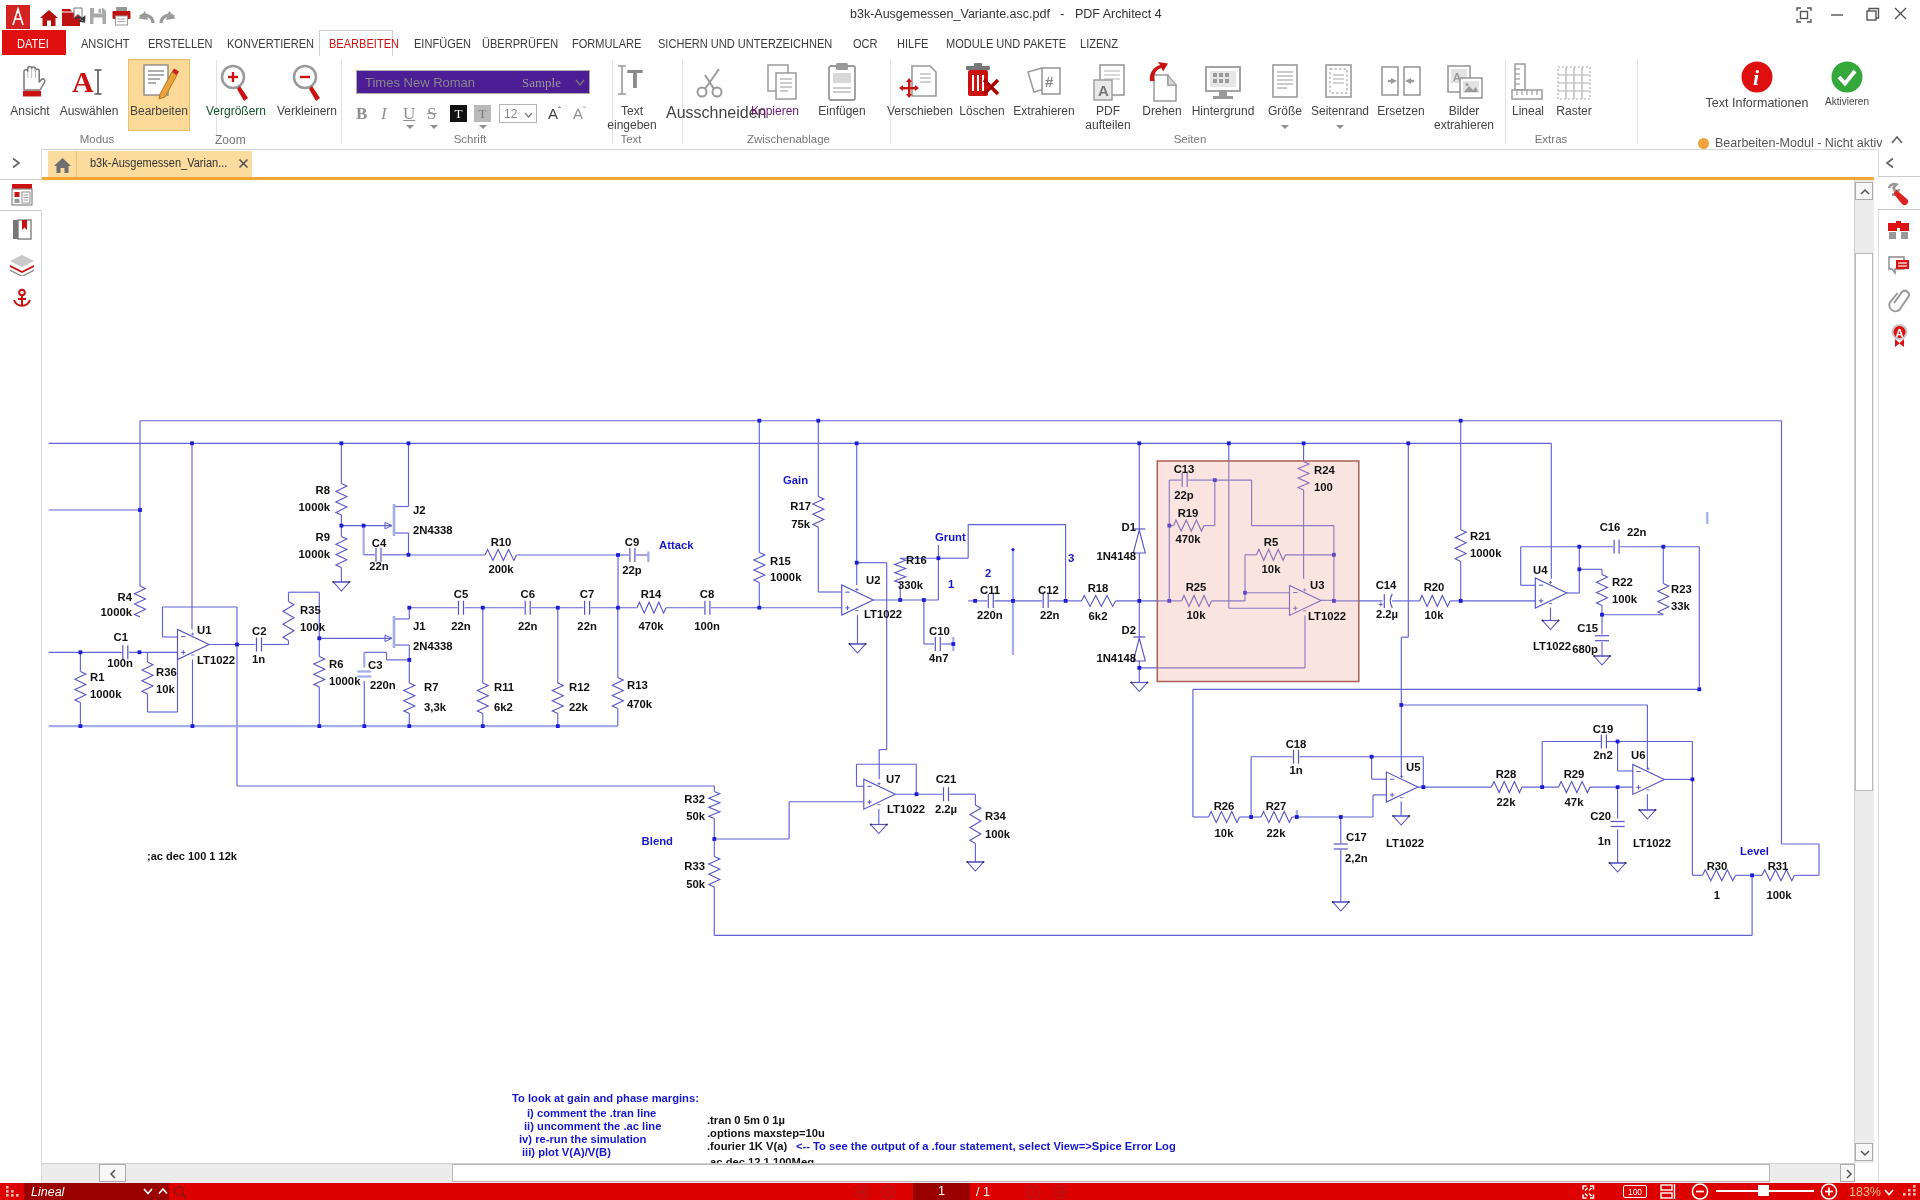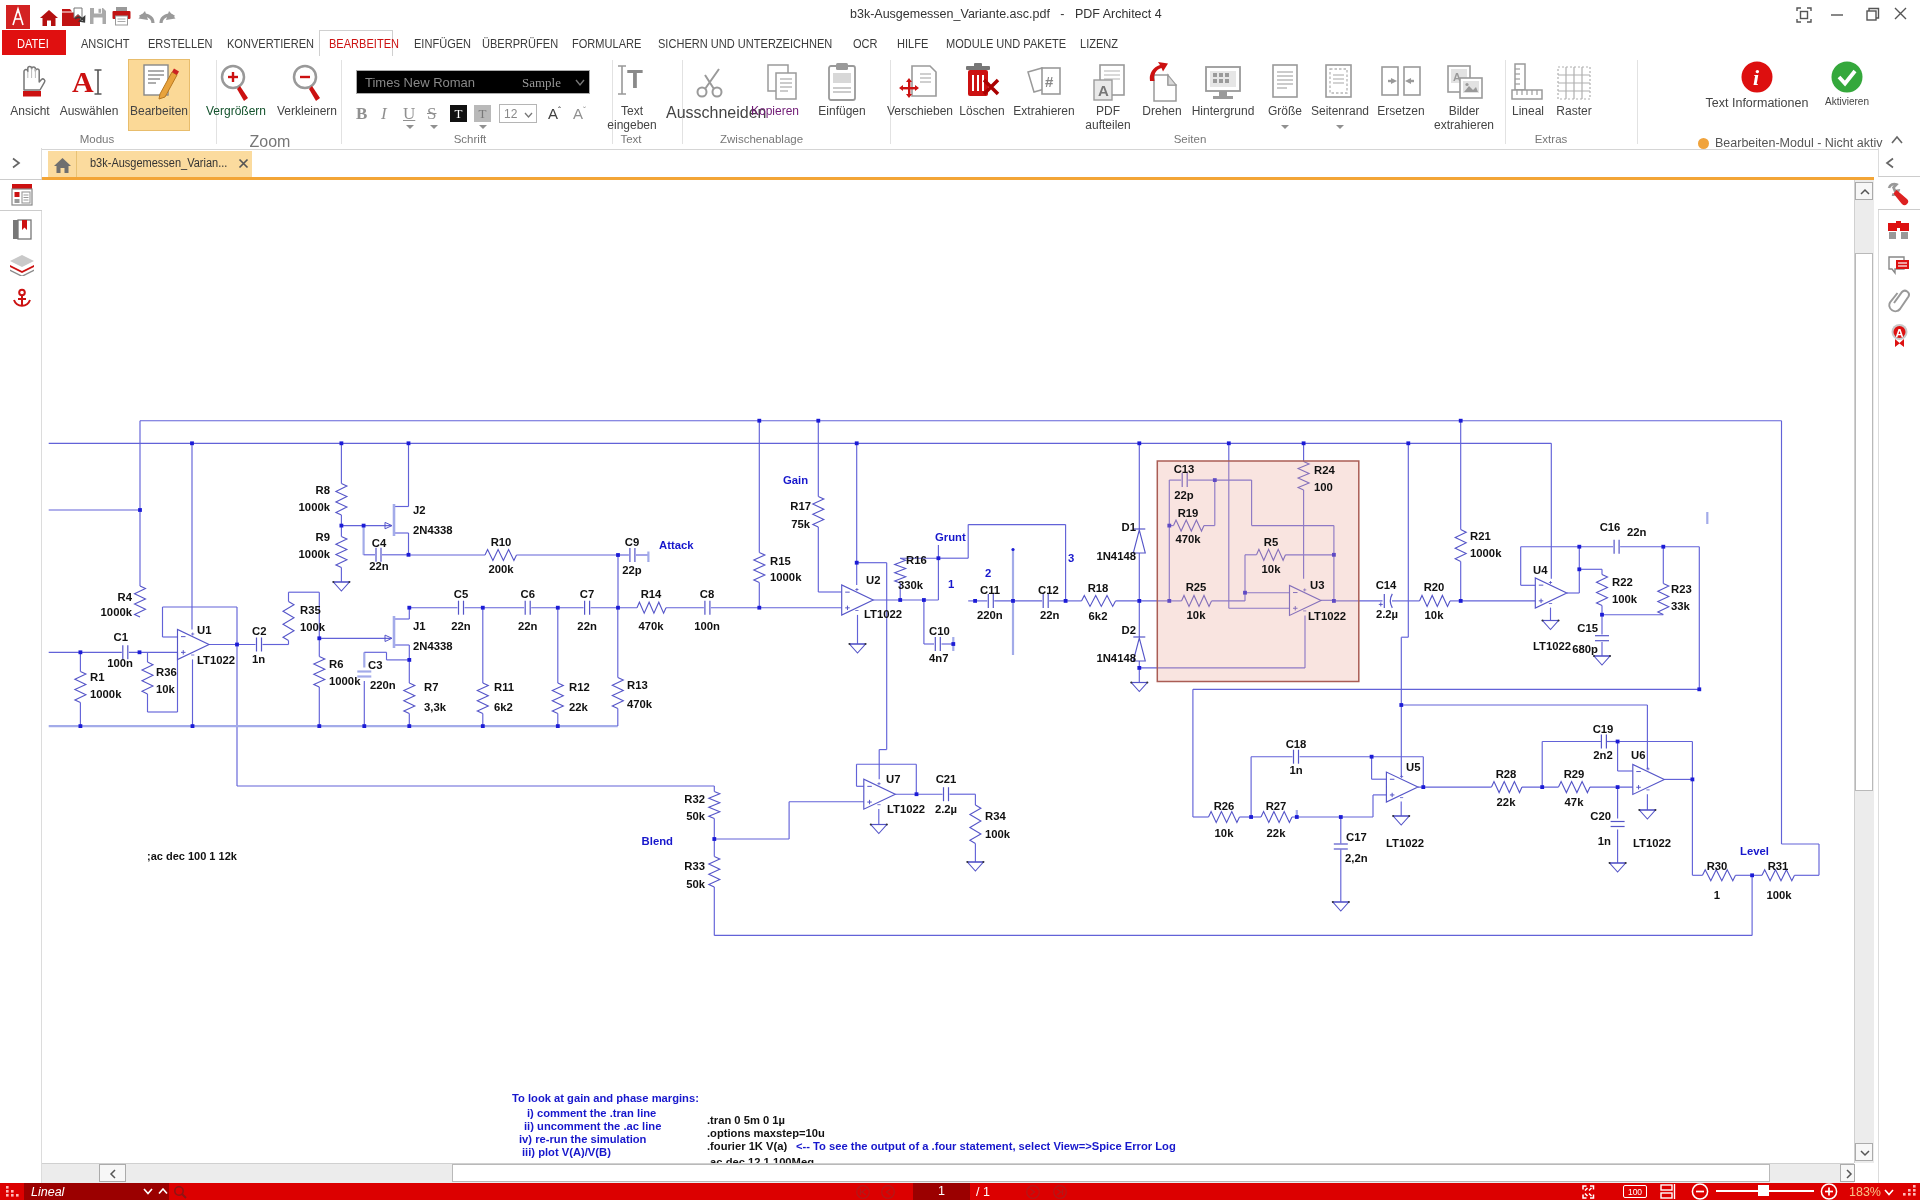"Times New Roman" div.abs { background: #000000 -> #4c1d95 }
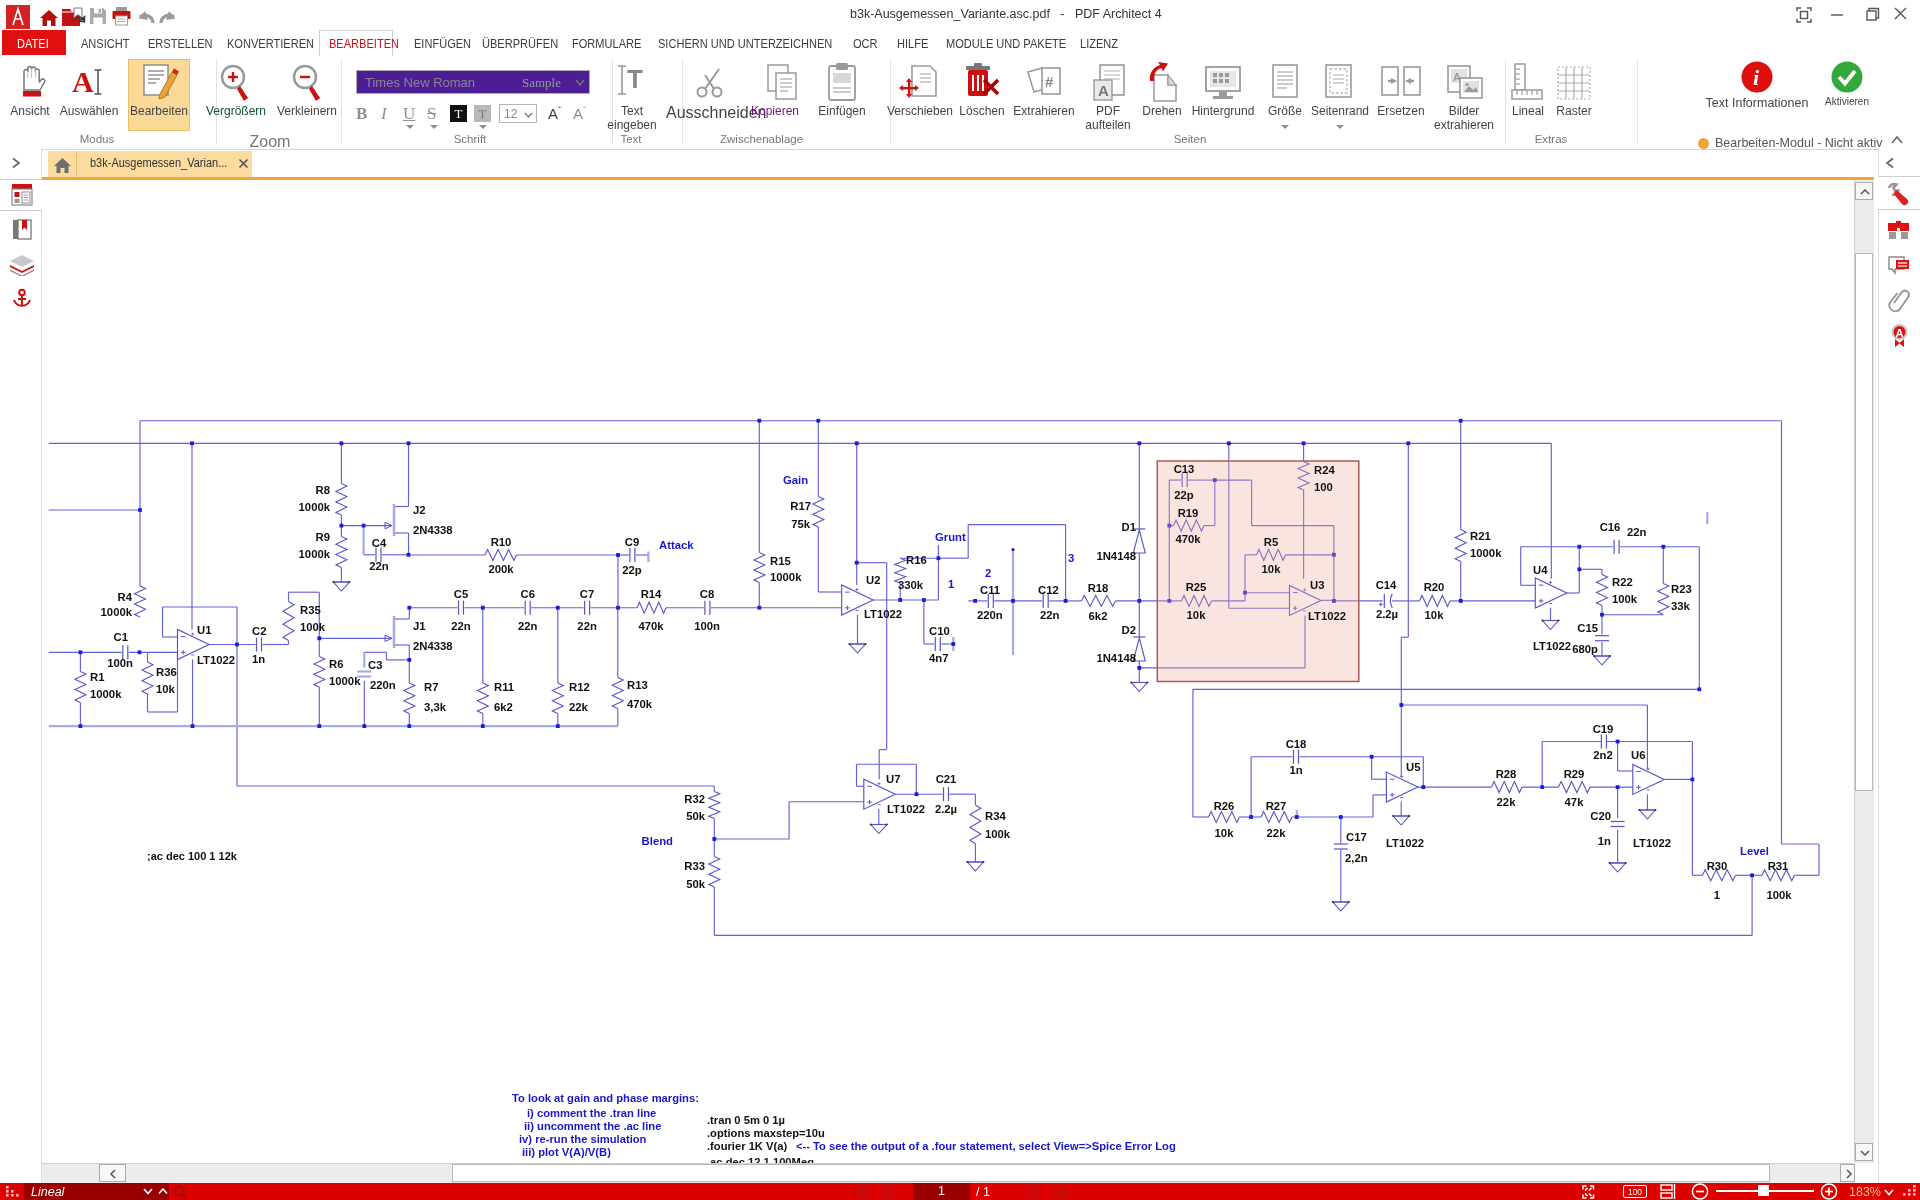"Zoom" div.abs { font-size: 16px -> 12px; text-align: center -> left }
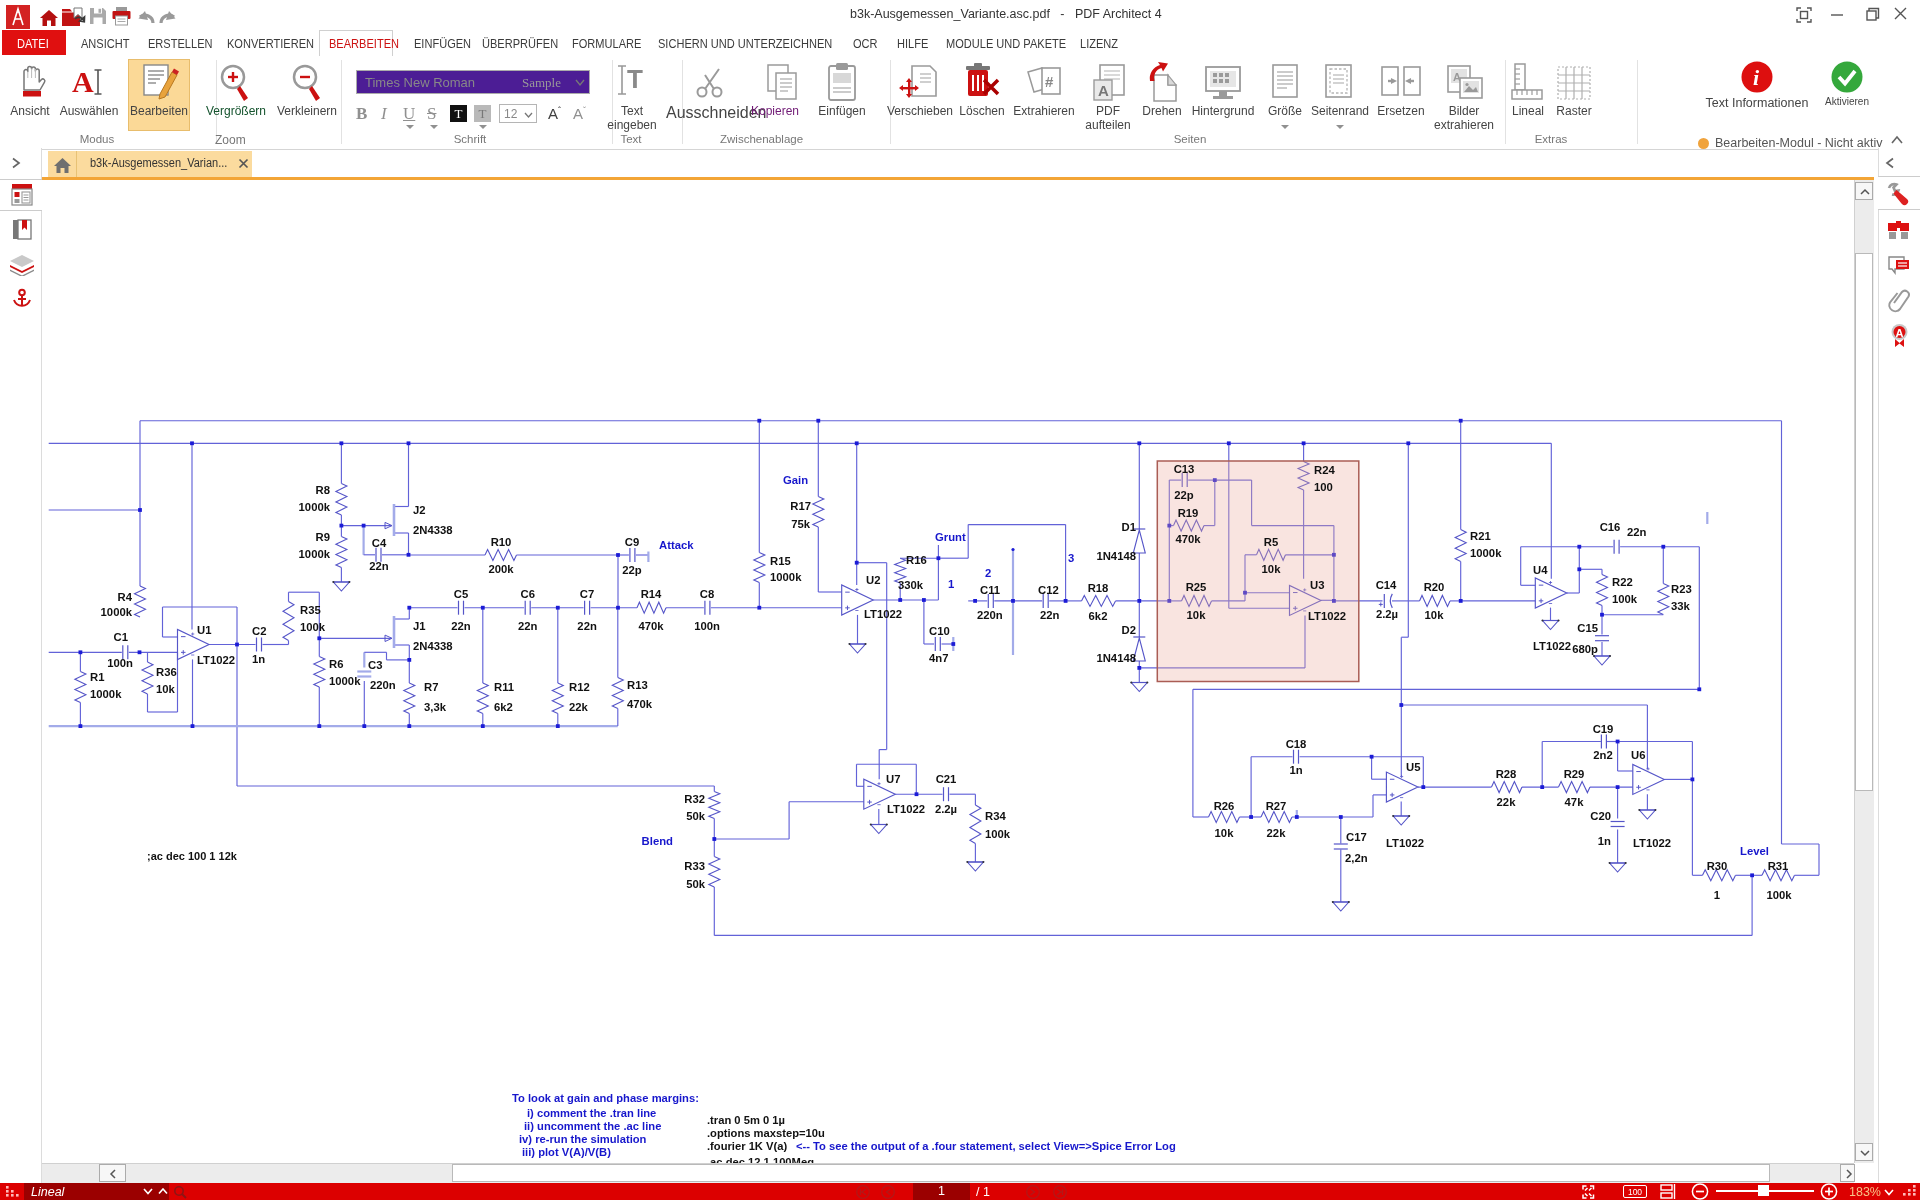"Zwischenablage" div.abs { text-align: left -> right }
